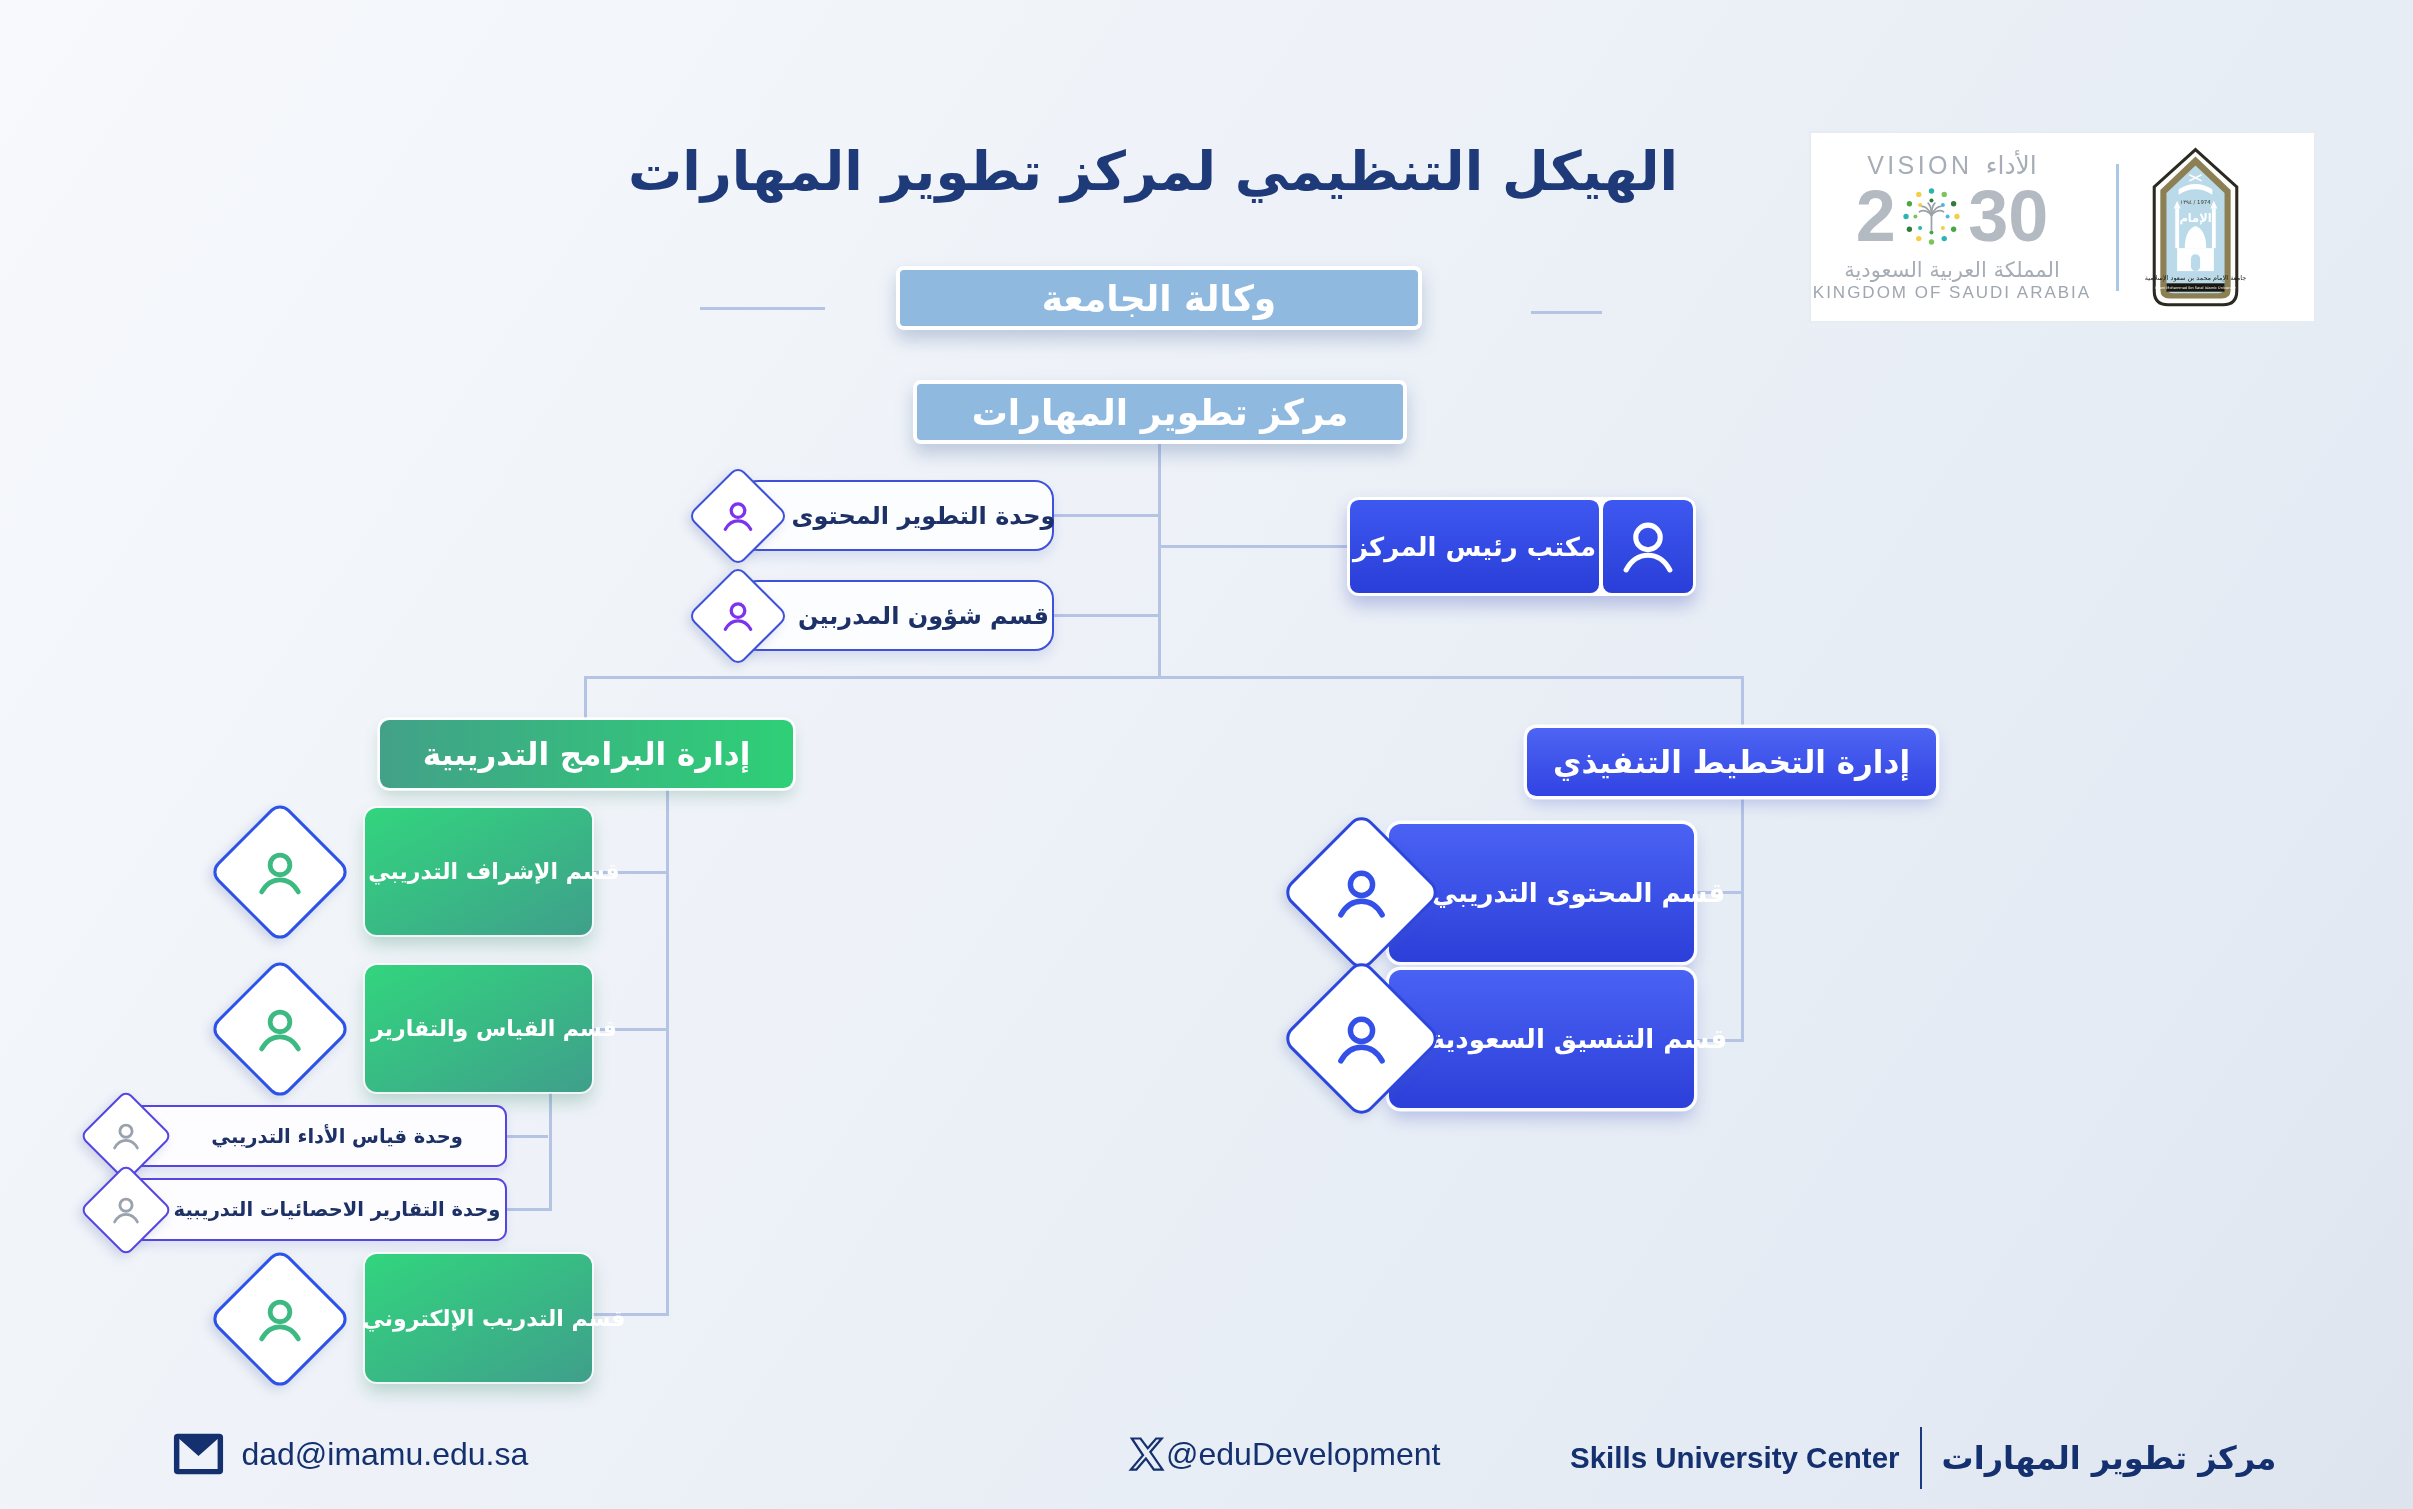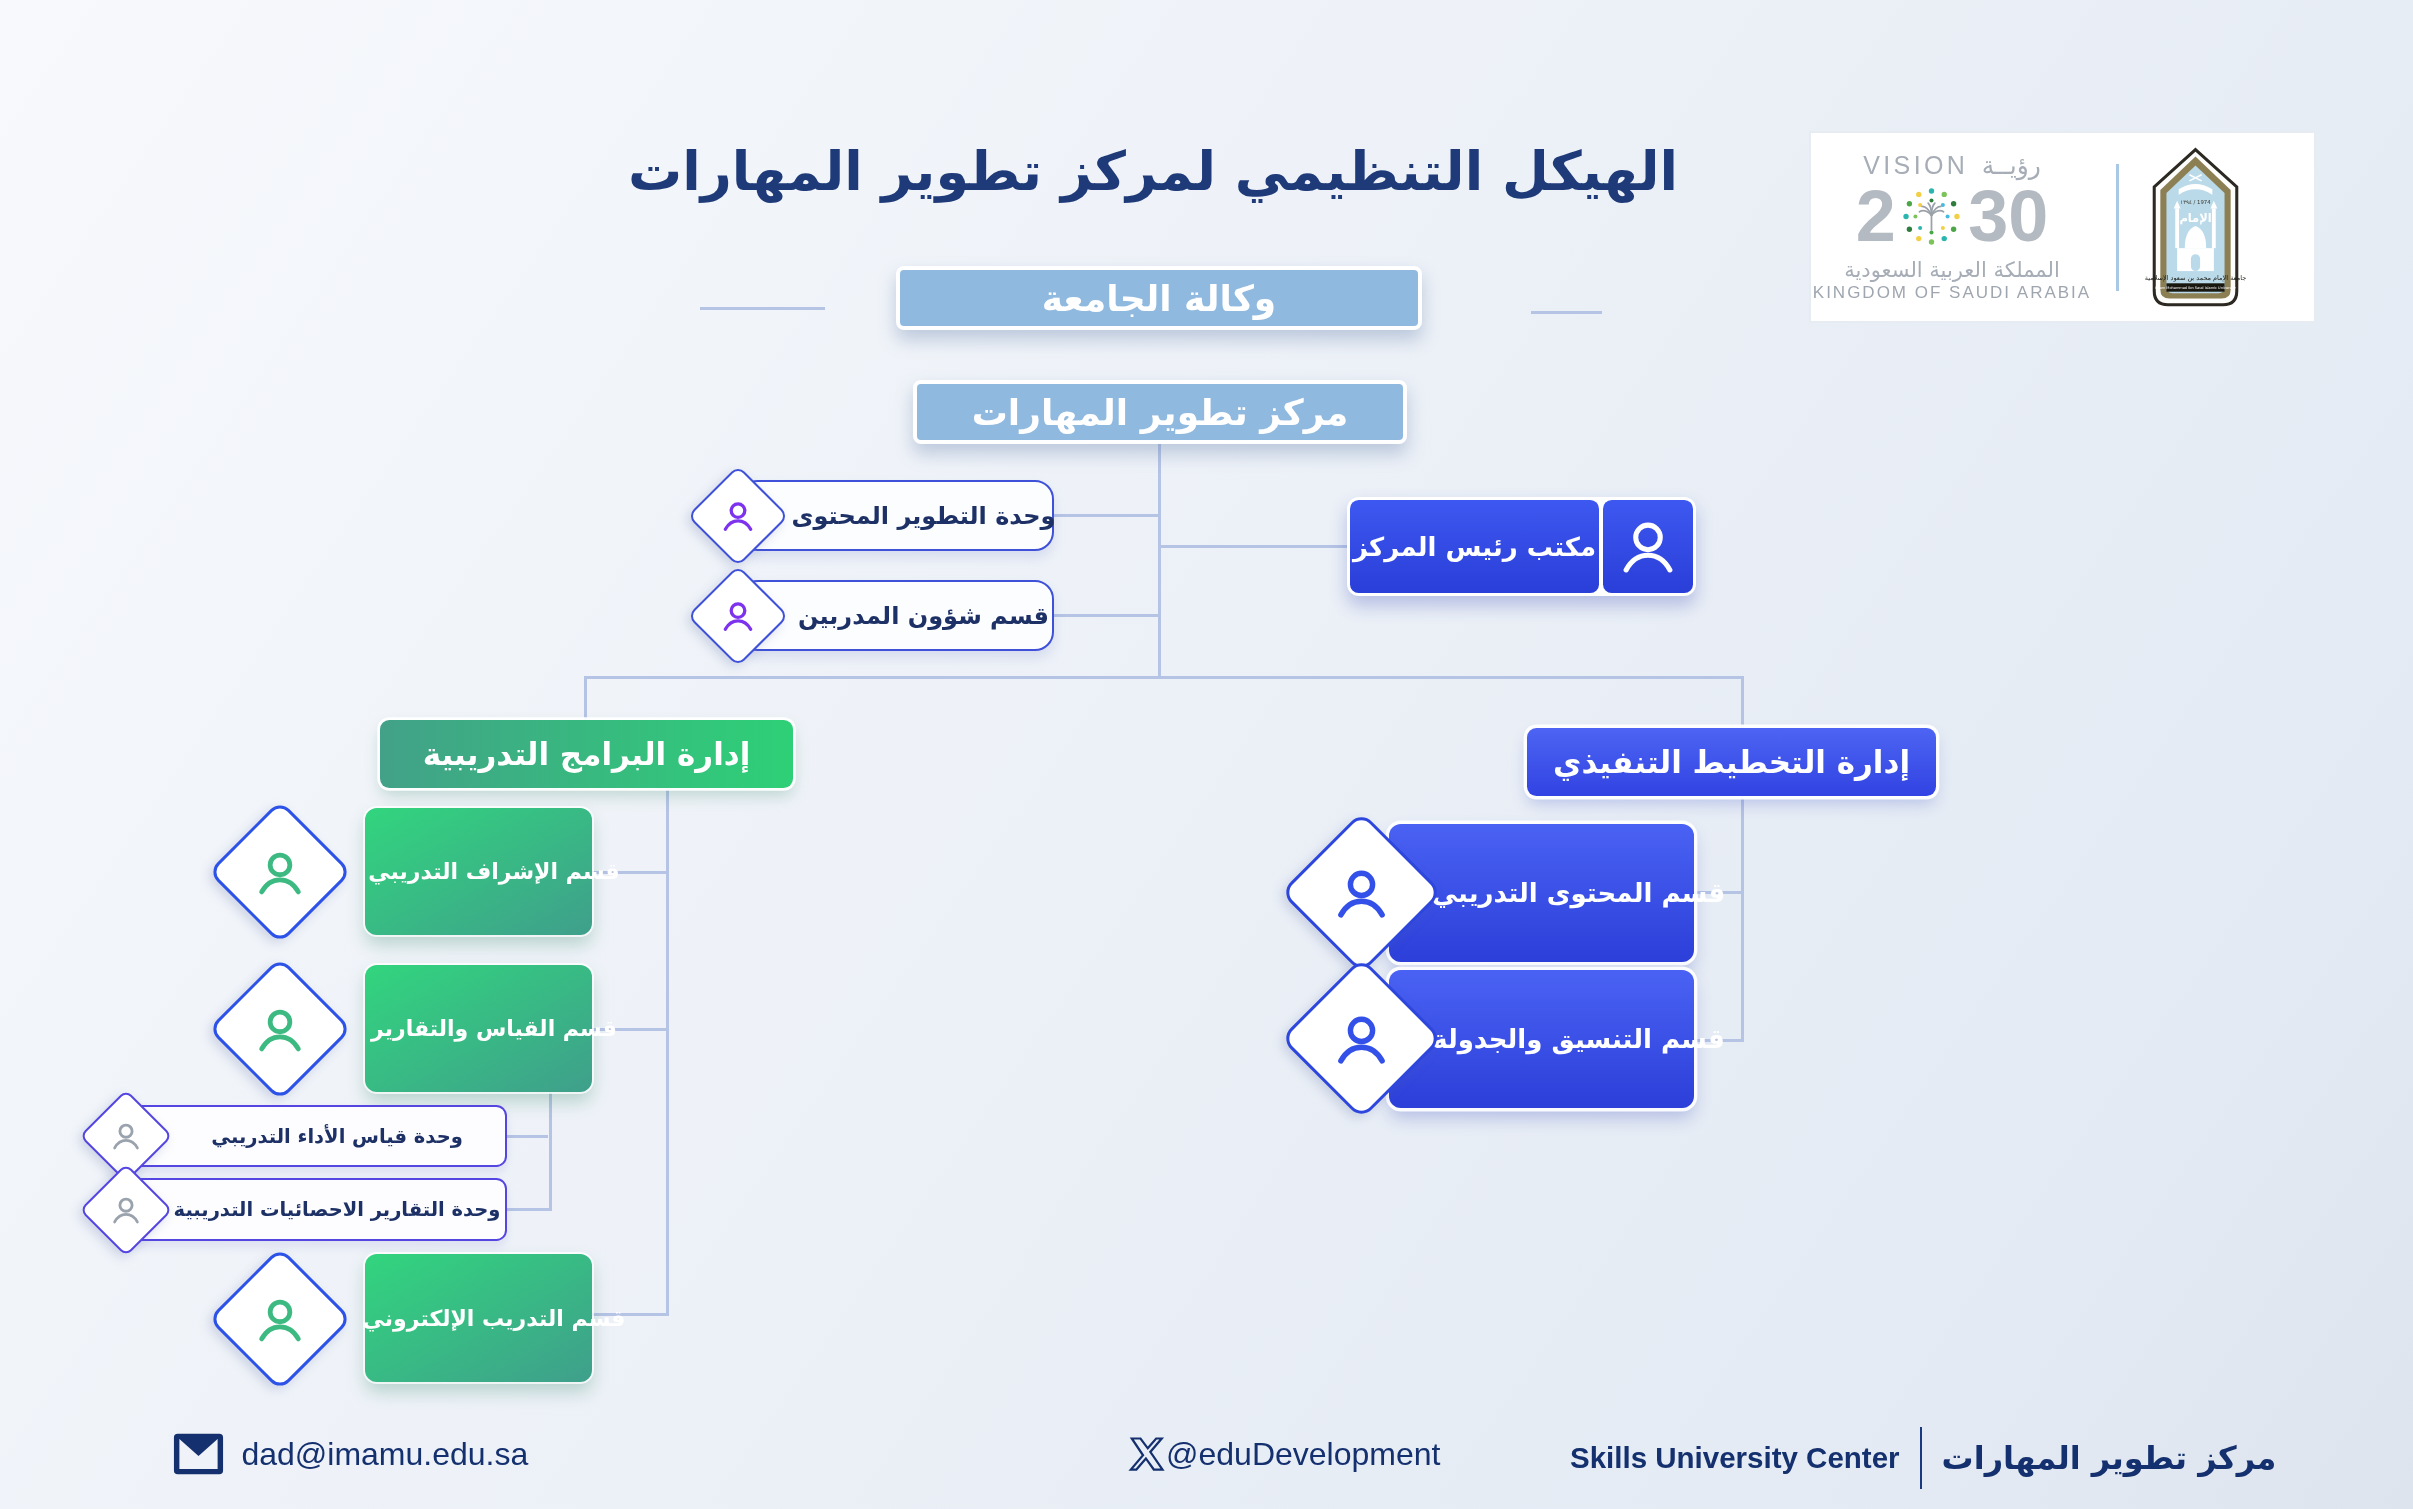"رؤيــة" span { text: رؤيــة -> الأداء }
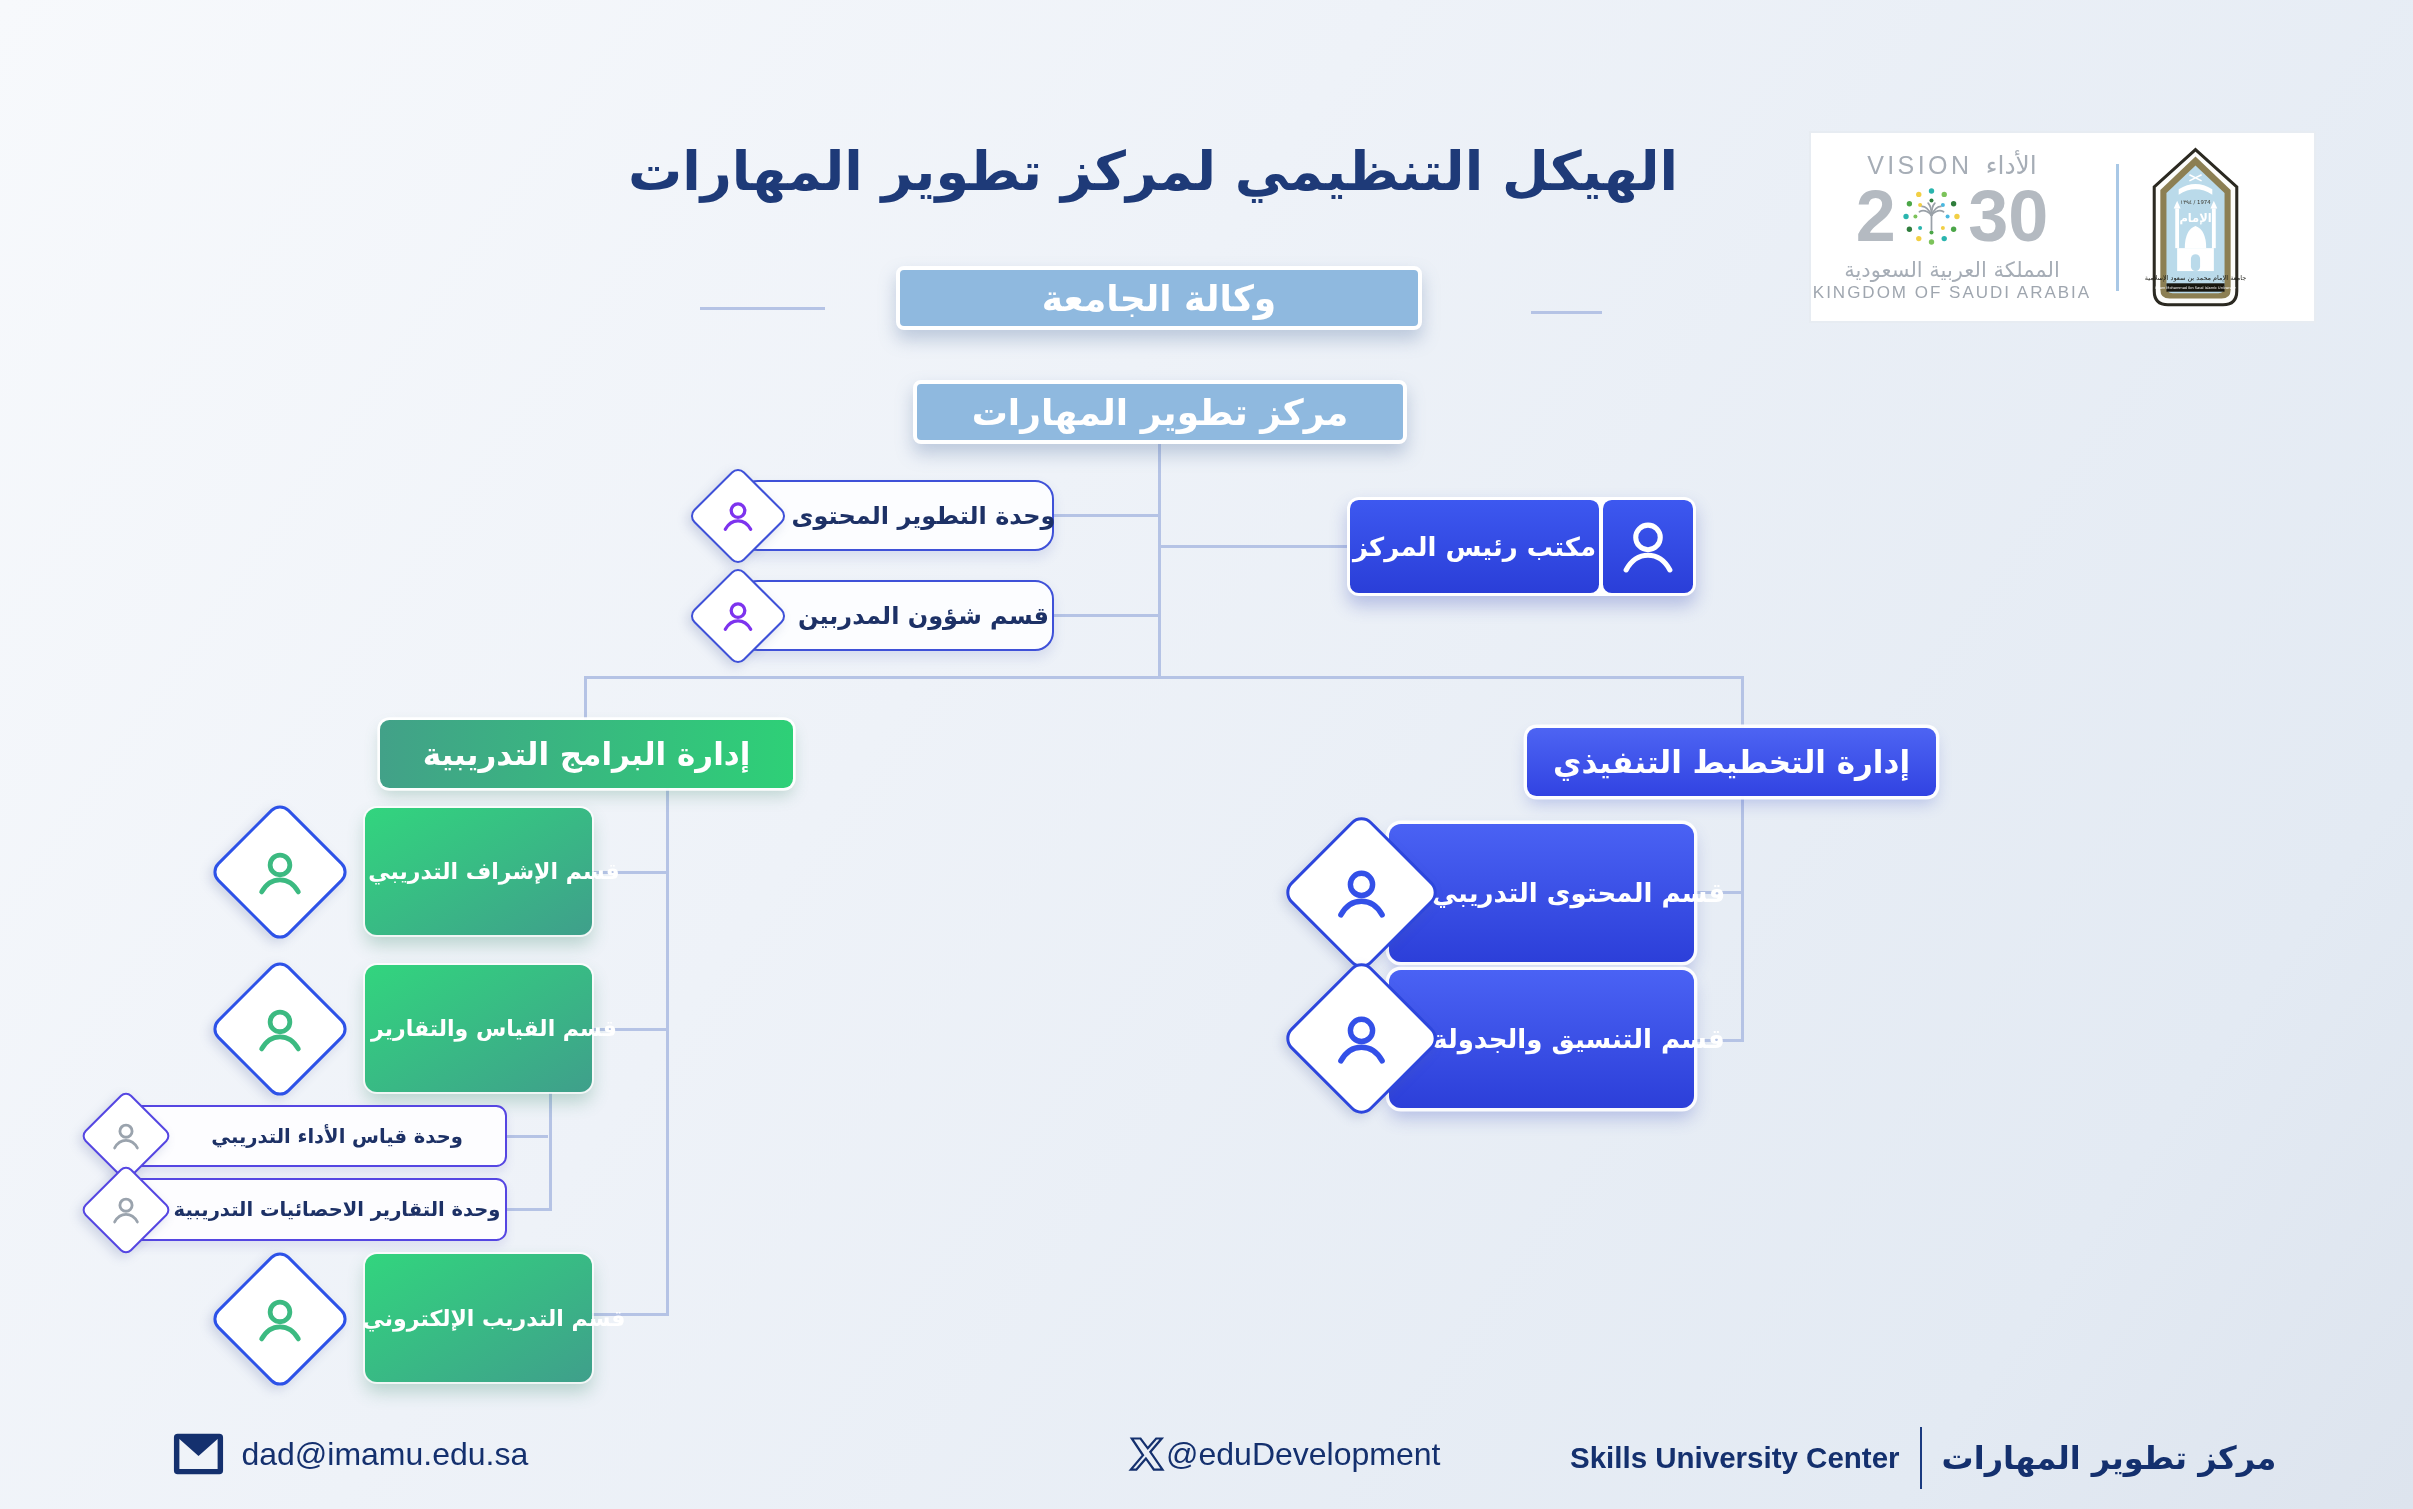"قسم التنسيق والجدولة" span { text: والجدولة -> السعودية }
